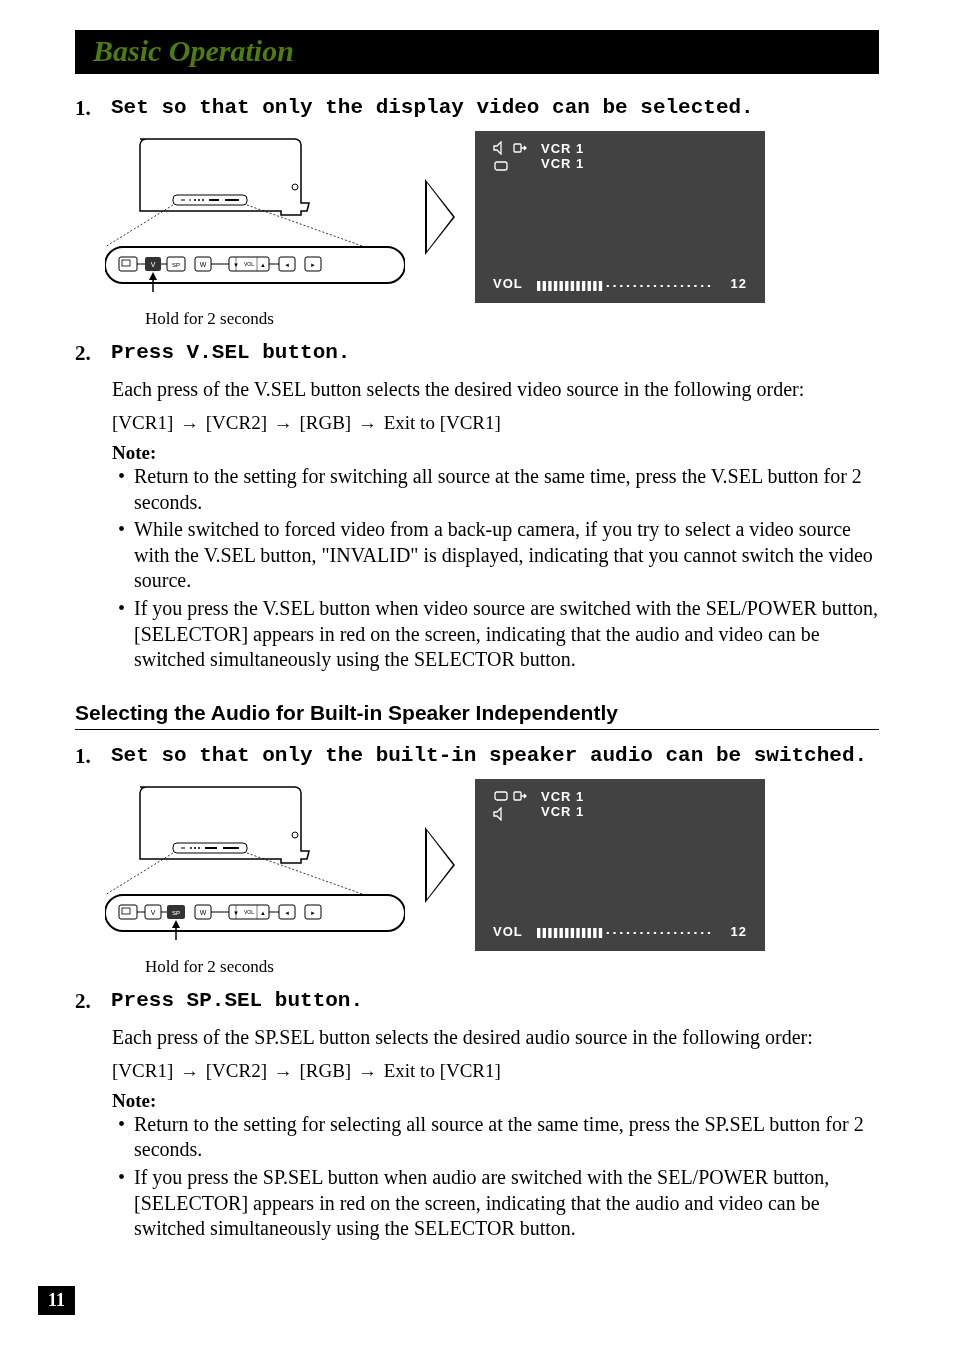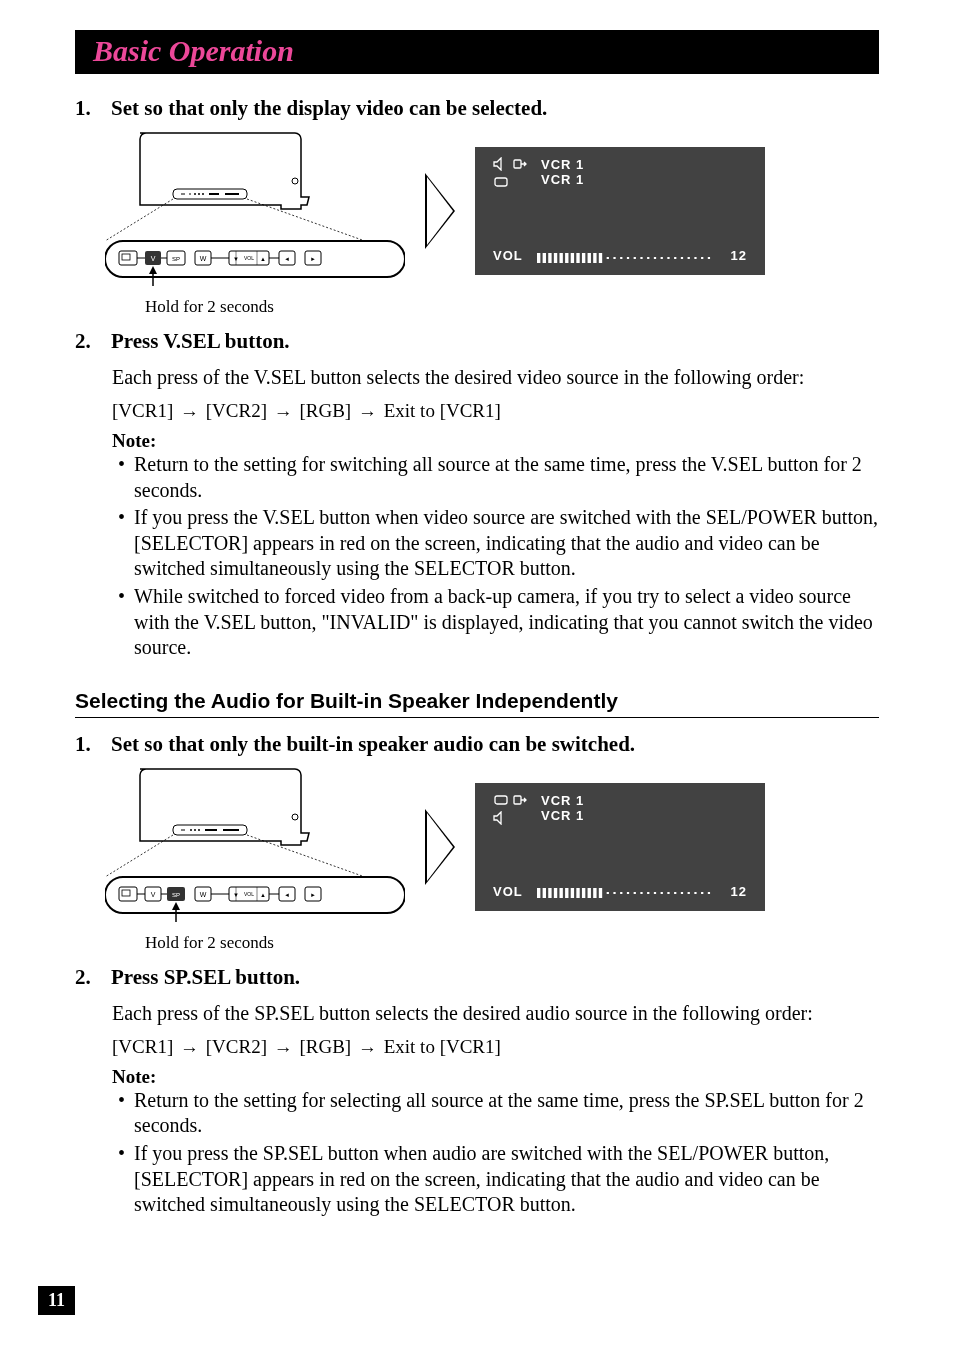"Basic Operation" .chapter-title { color: #ec4899 -> #4d7c0f }
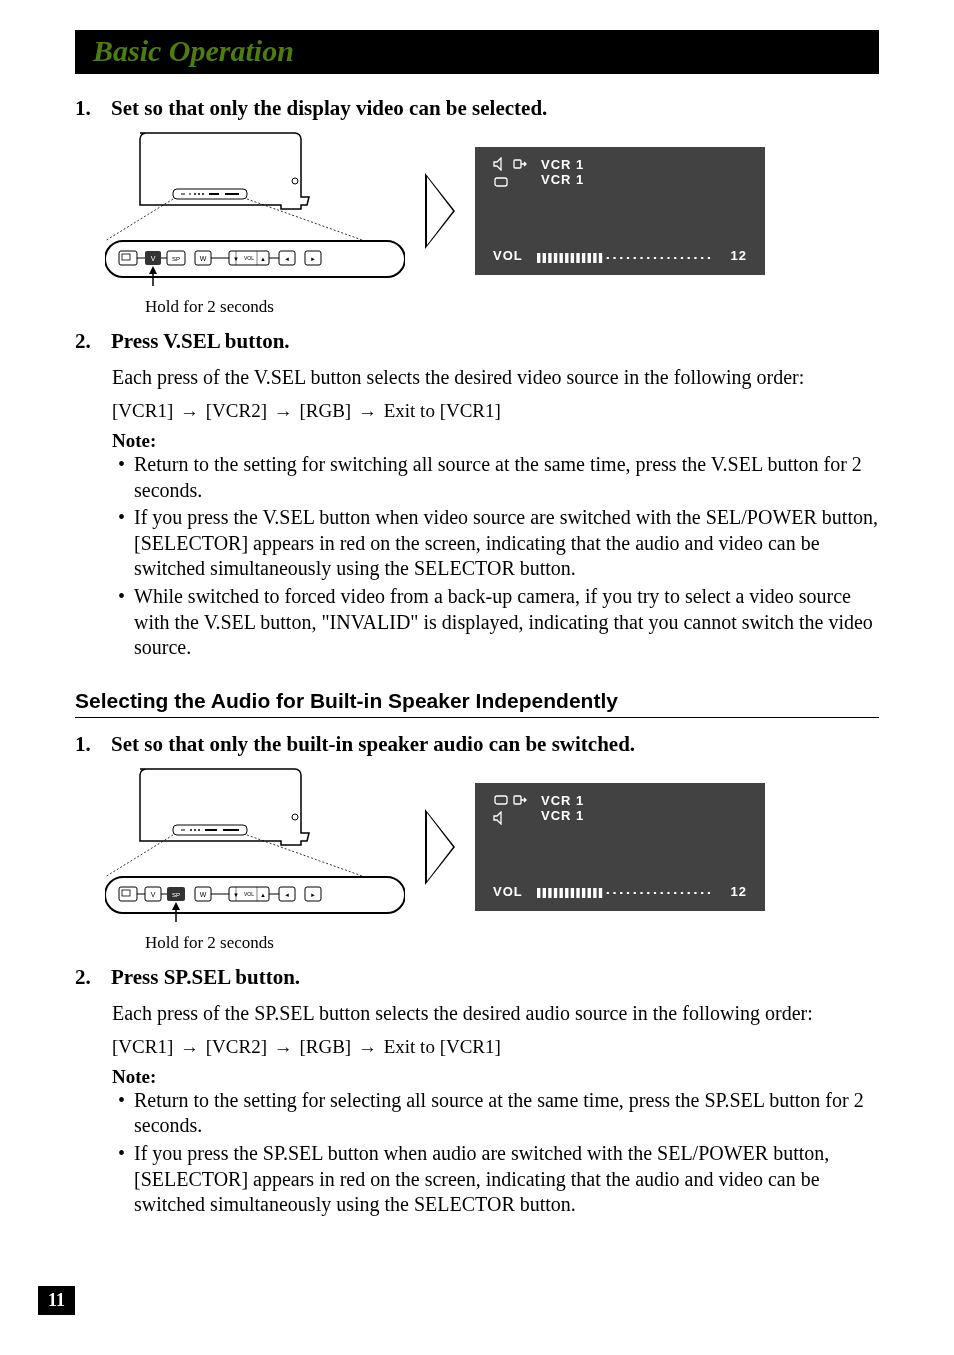"Set so that only the" .step-text { font-family: none -> Liberation Mono, monospace }
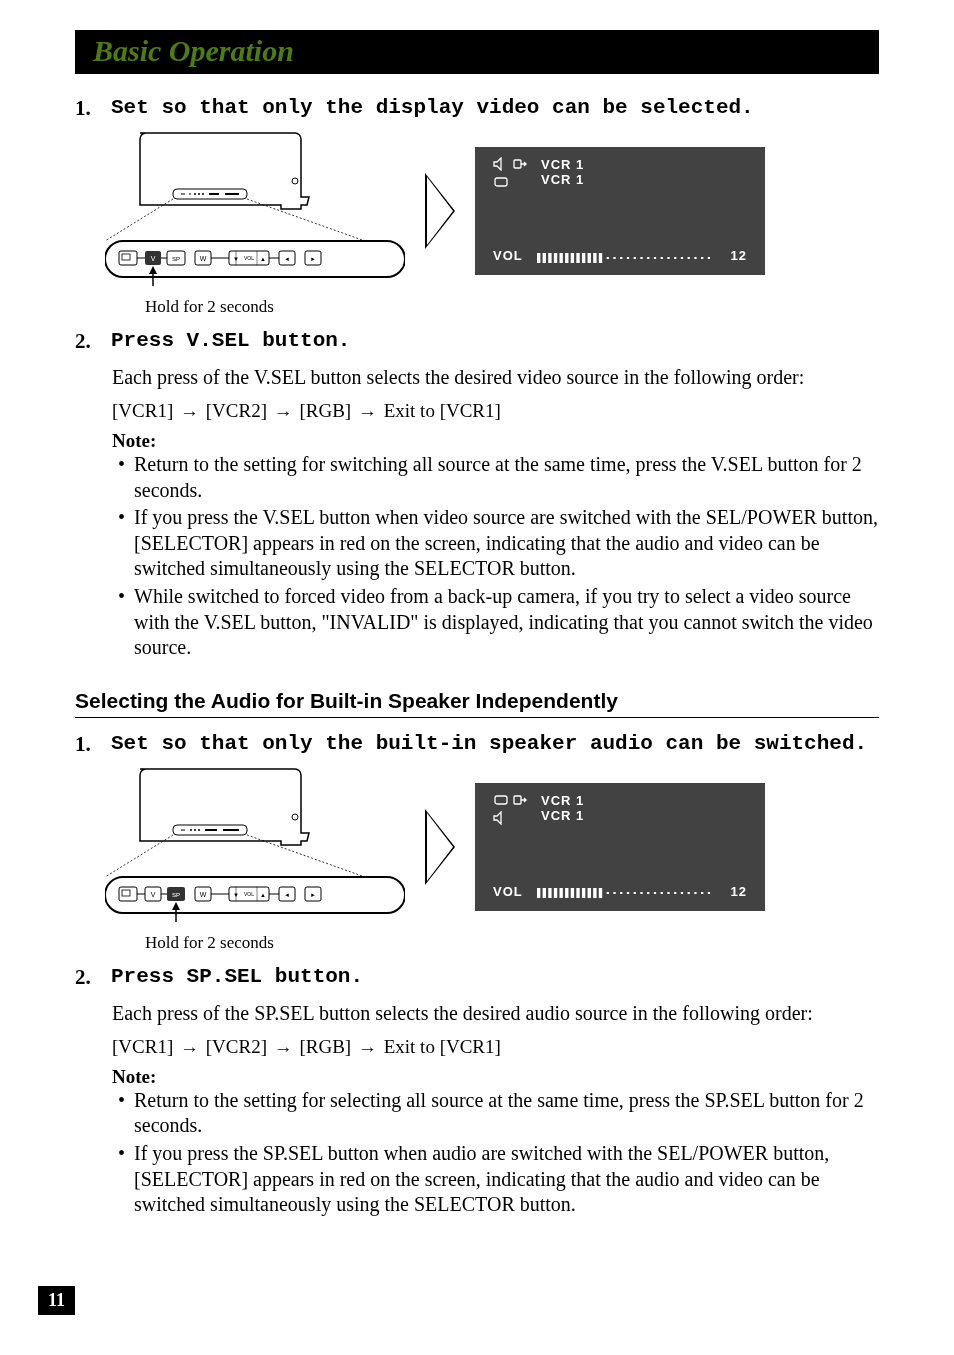"VCR 1" .osd-screen { height: 128px -> 172px }
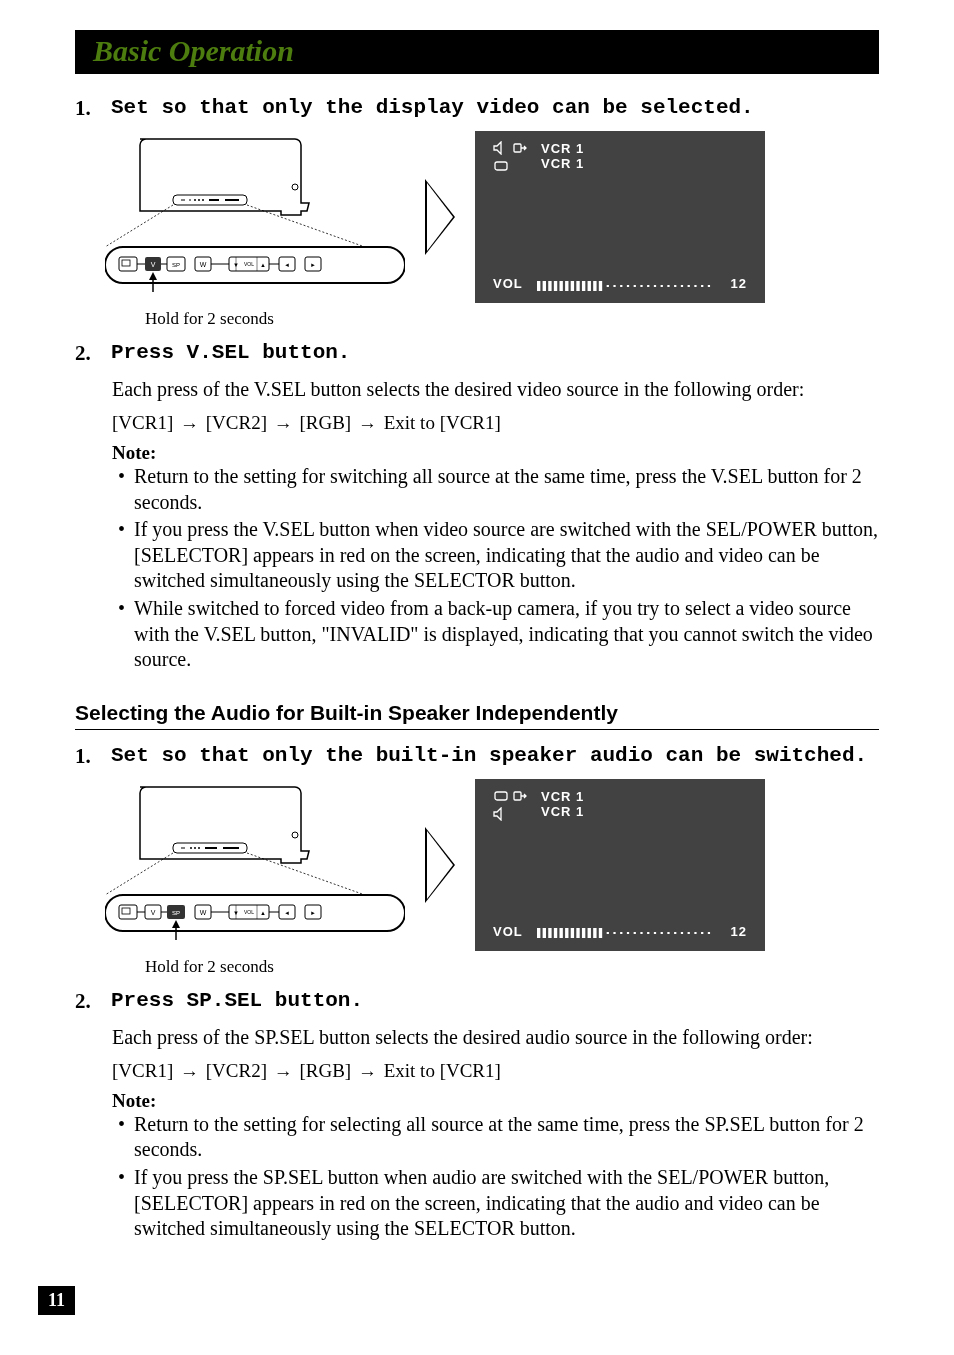"If you press the V.SEL" li { order: before "While switched to forced video" -> after "While switched to forced video" }
